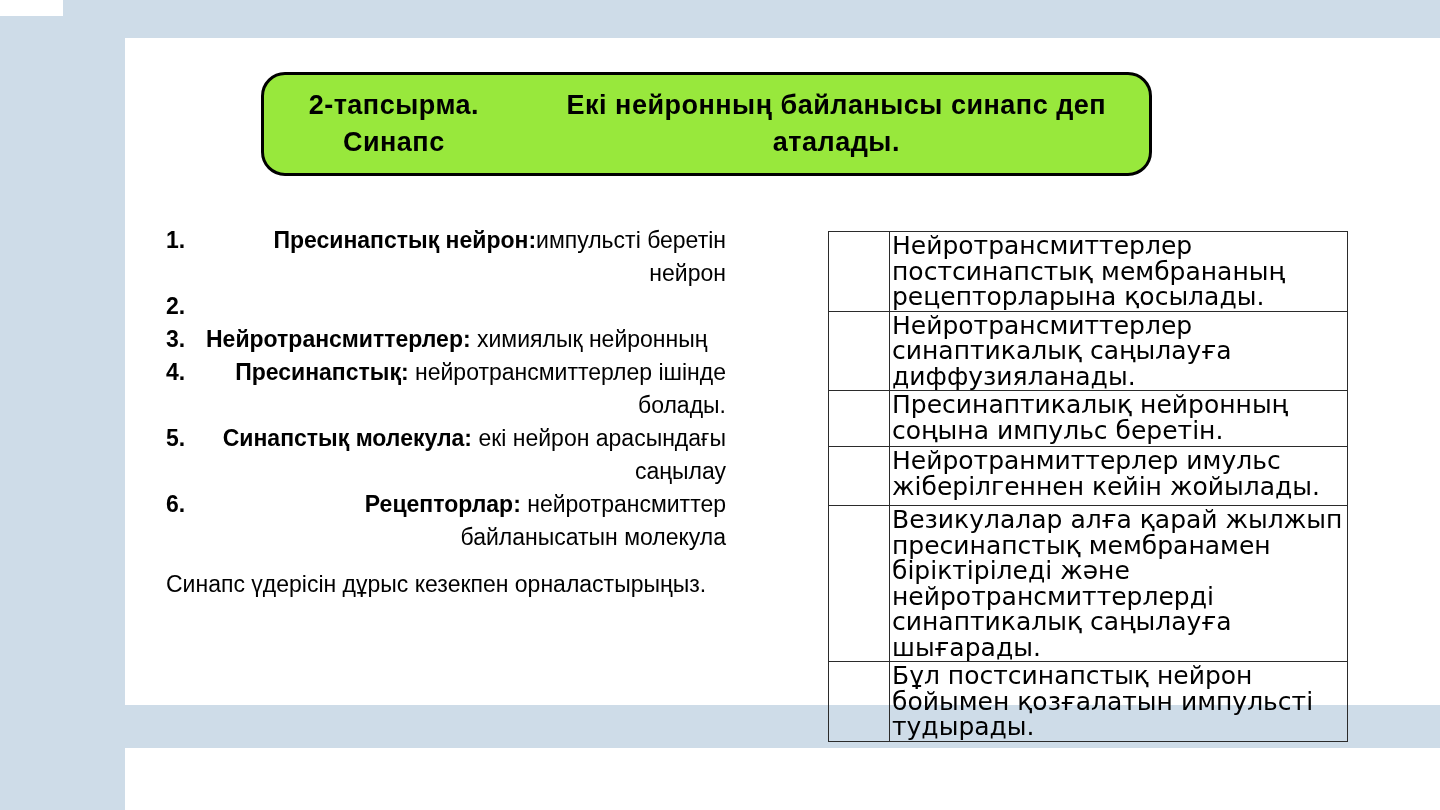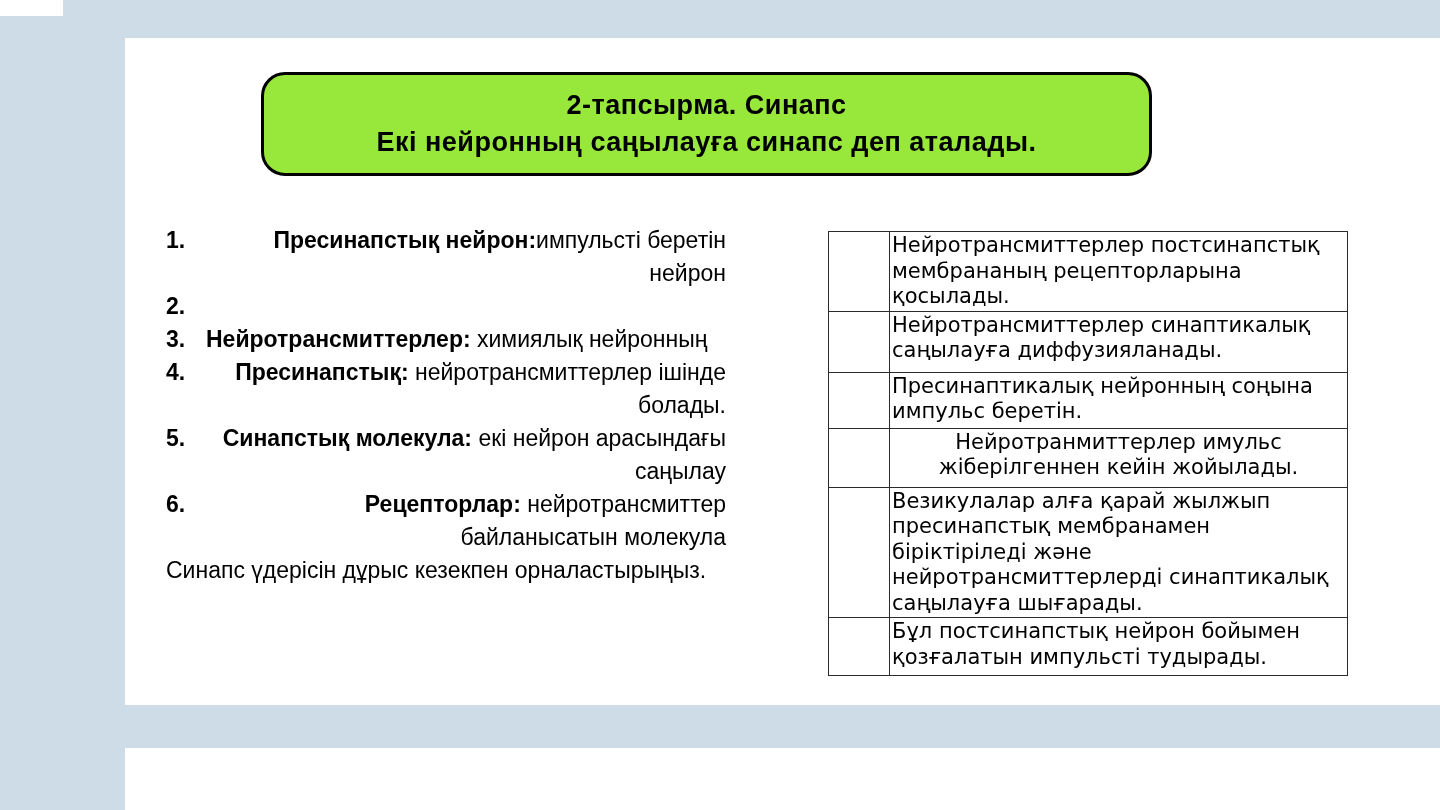"2-тапсырма. Синапс" .title-box { flex-direction: column -> row }
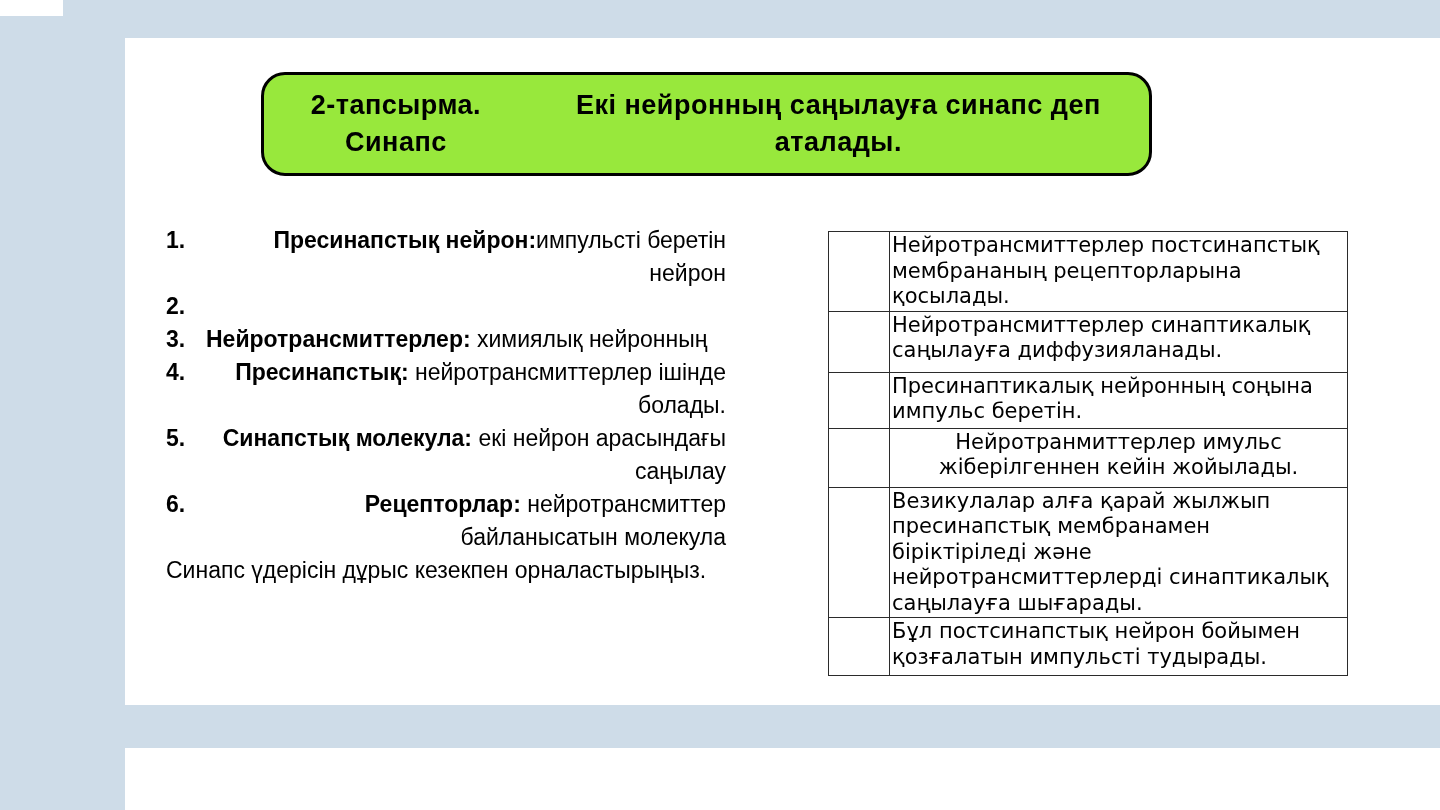"Екі нейронның саңылауға синапс деп" div { text: саңылауға -> байланысы }
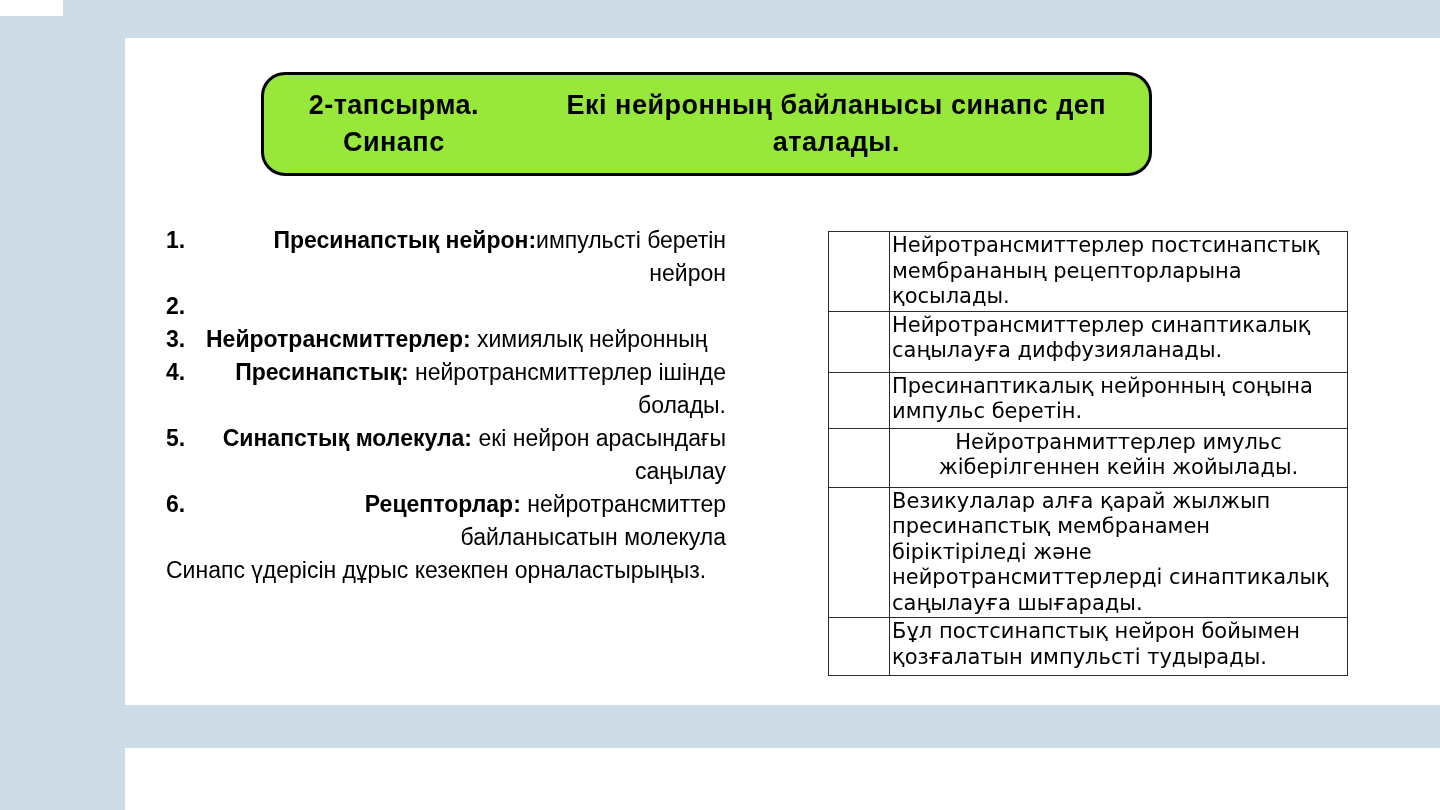"Нейротрансмиттерлер постсинапстық" .seq-table { font-size: 21px -> 25px }
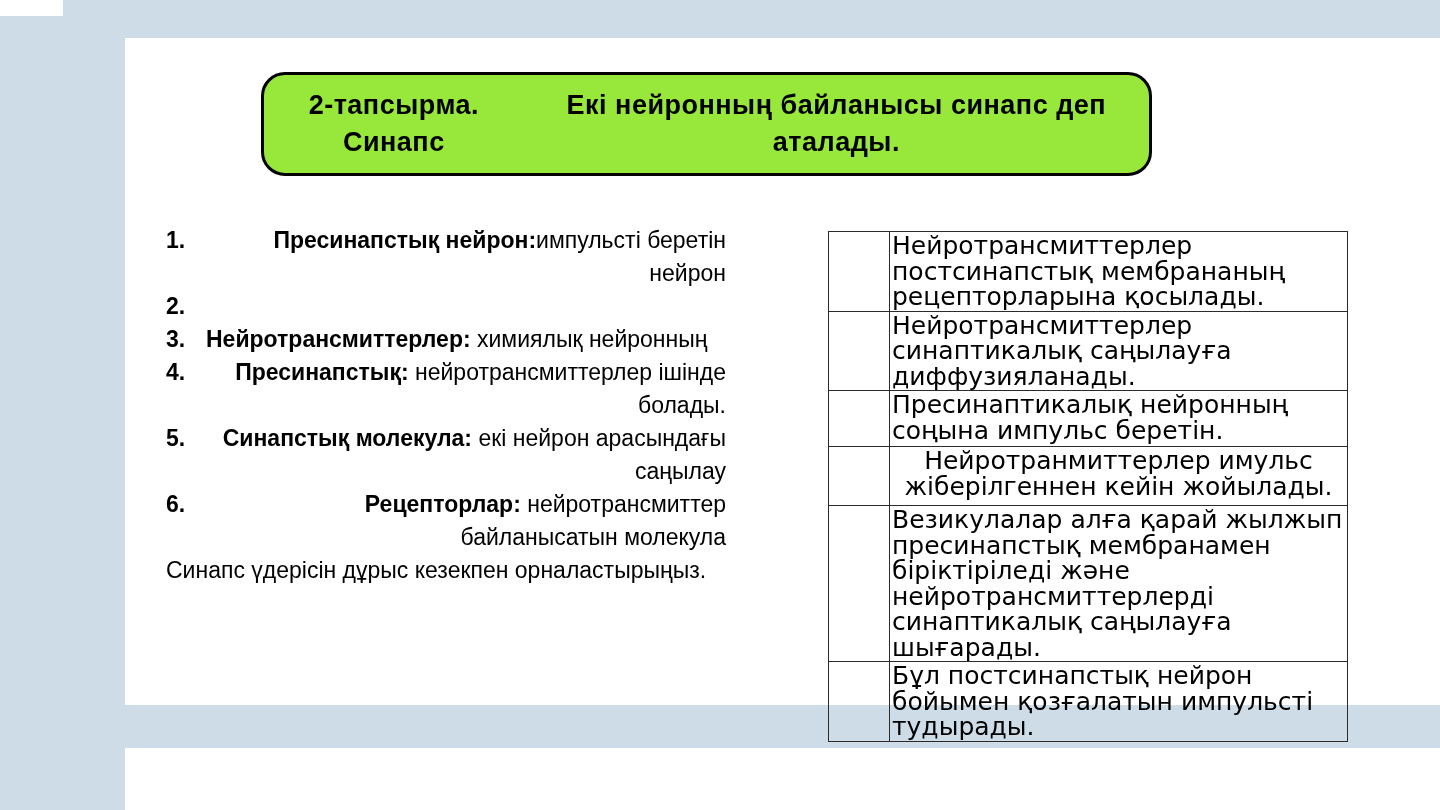"Нейротранмиттерлер имульс жіберілгеннен" .seq-table tr.r4 { text-align: center -> none }
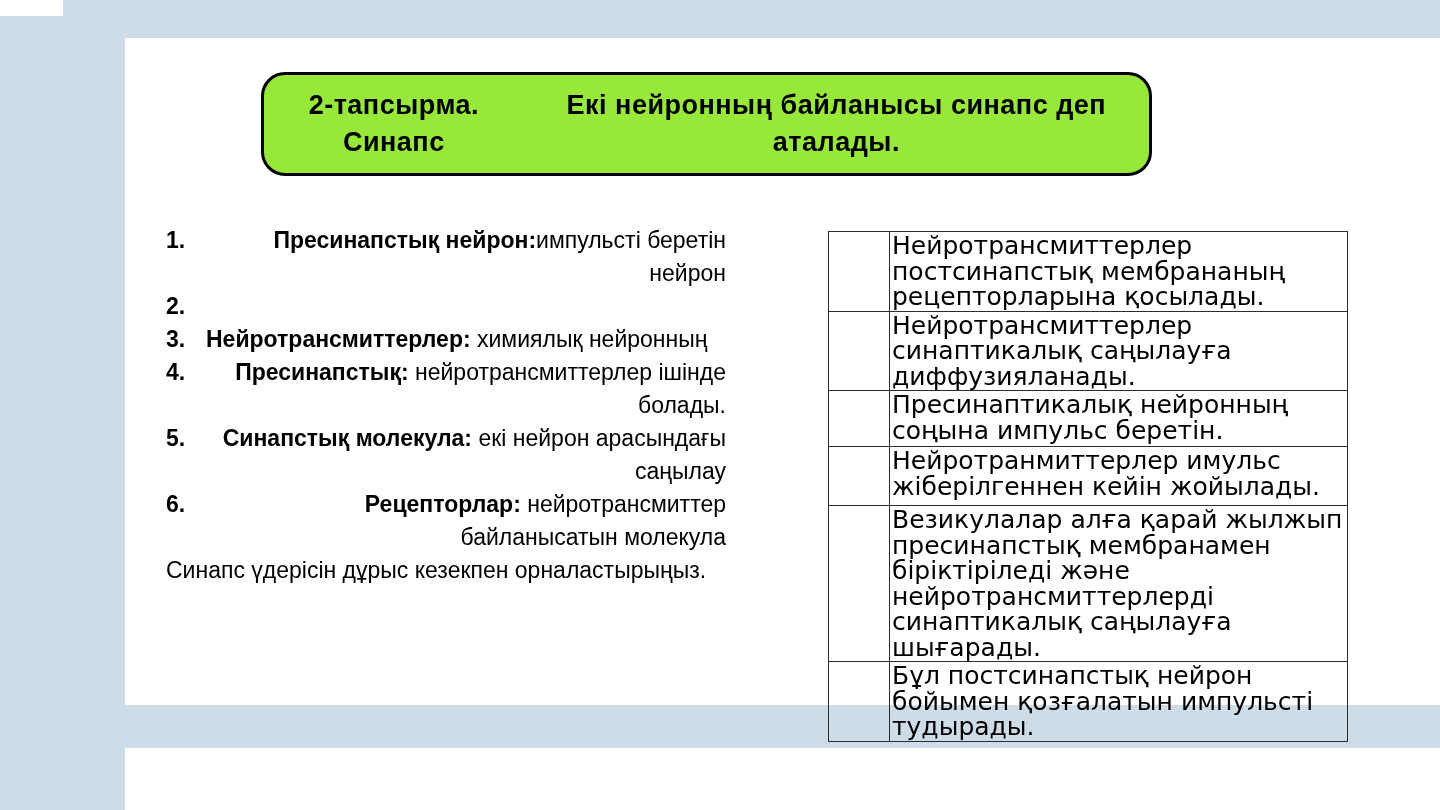"Синапс үдерісін дұрыс кезекпен" .list-footer { margin-top: 0 -> 14px }
